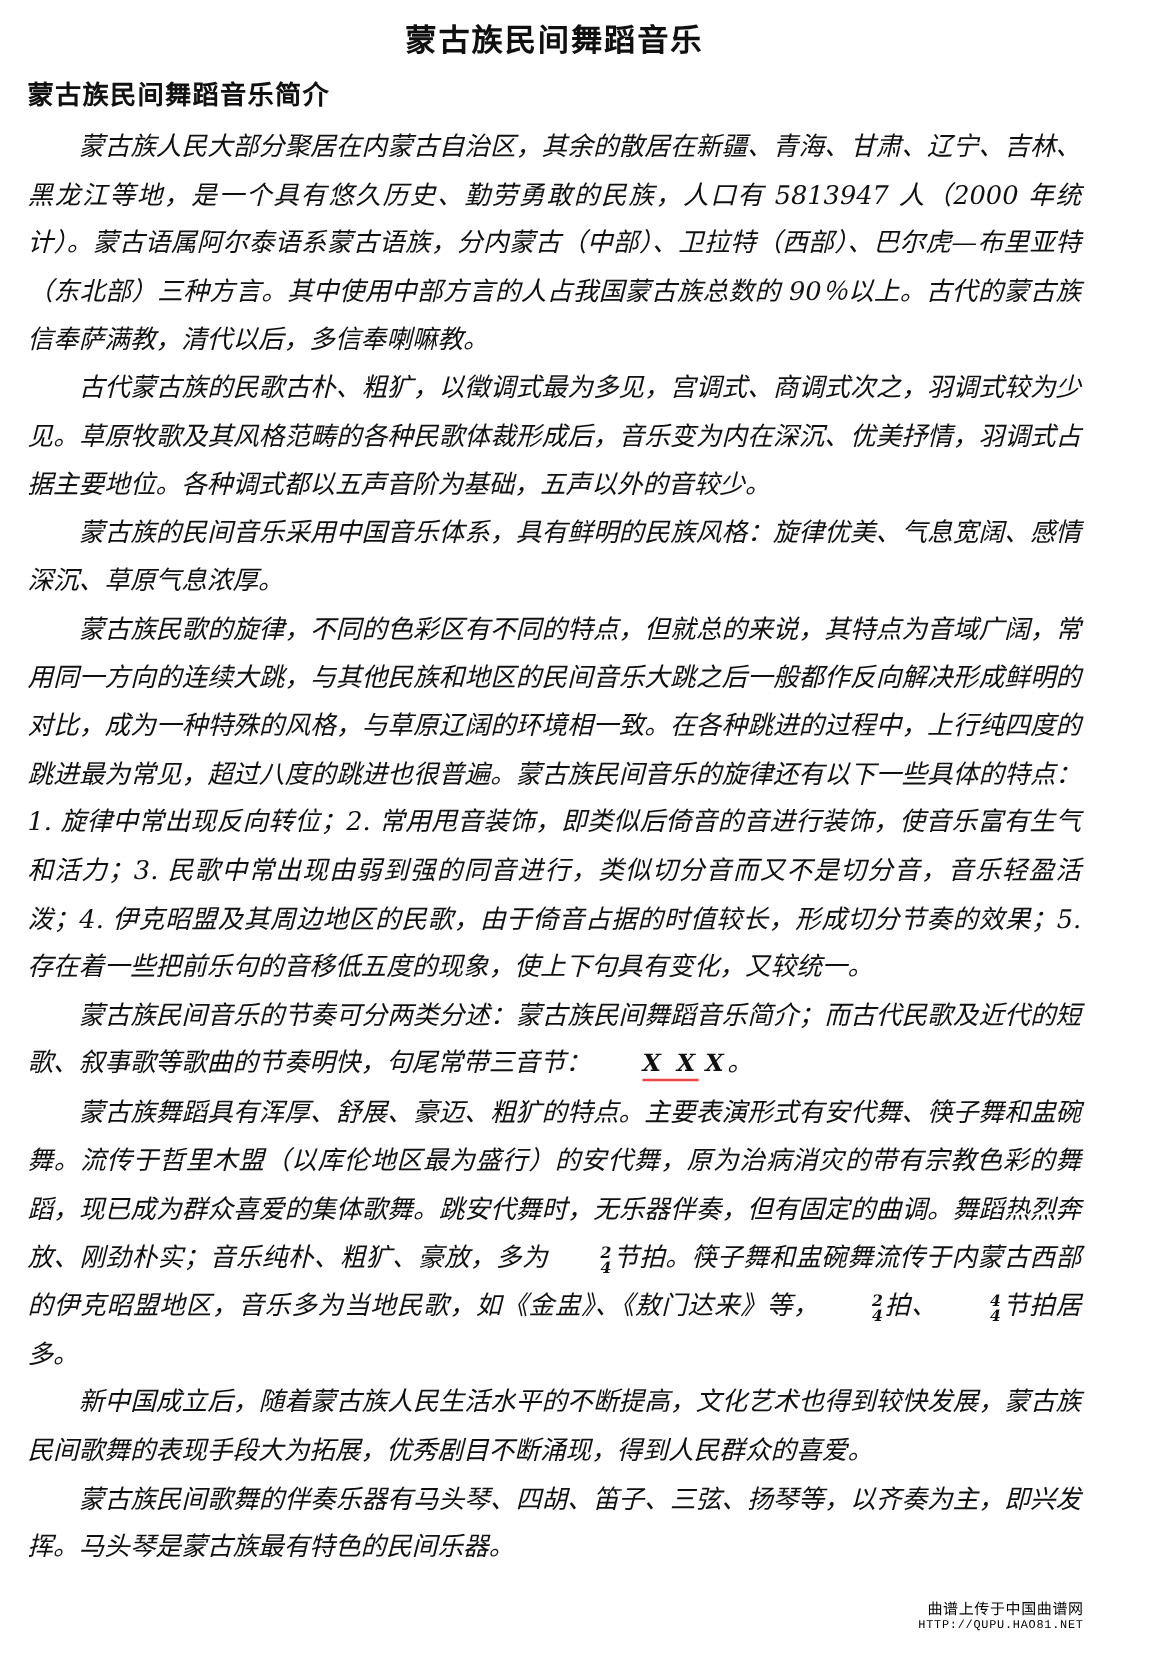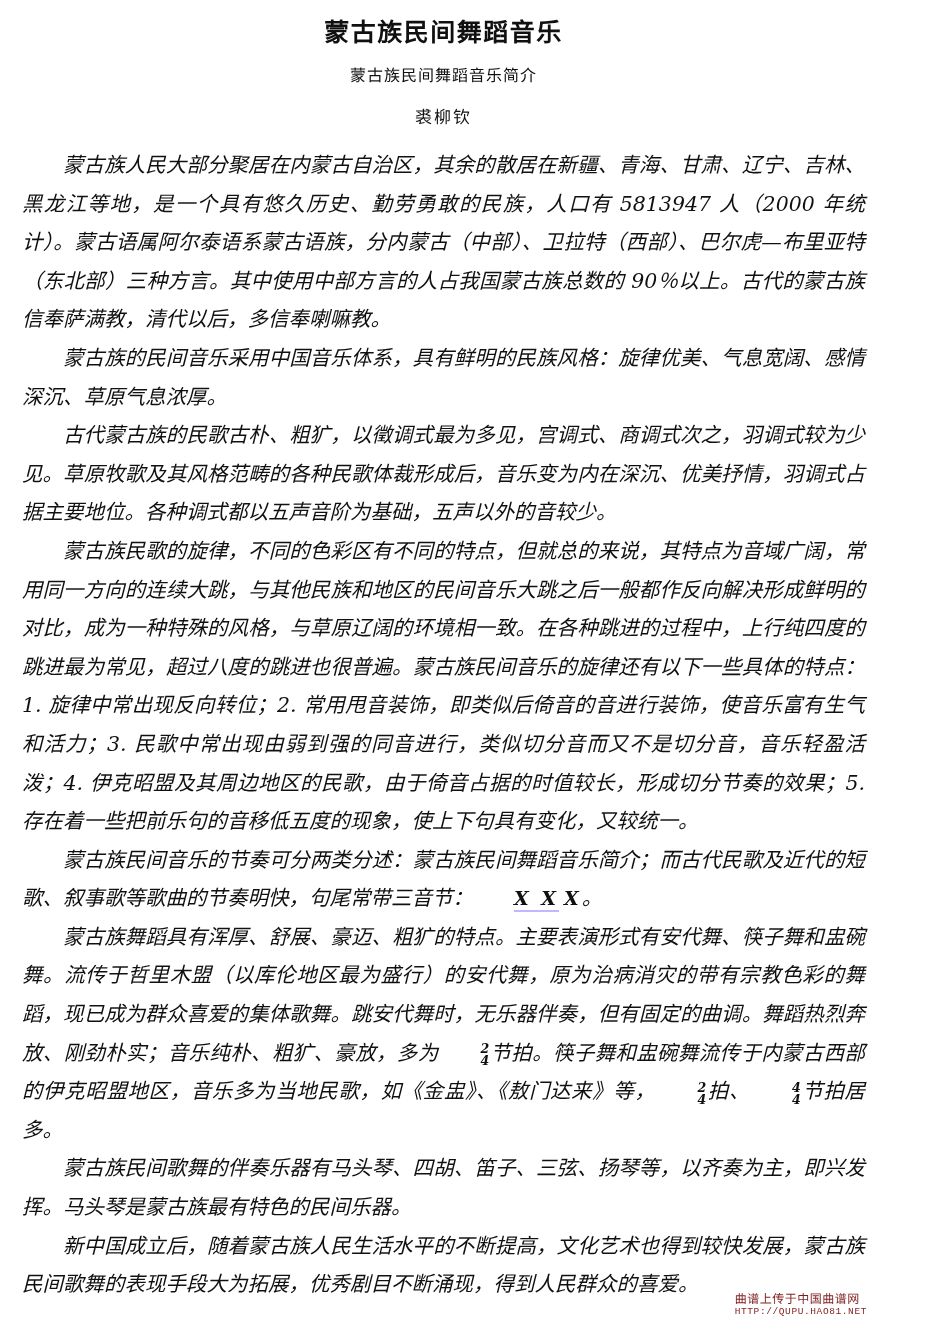"蒙古族民间舞蹈音乐简介" .subtitle { font-size: 16px -> 21px; font-weight: normal -> bold; text-align: center -> left }
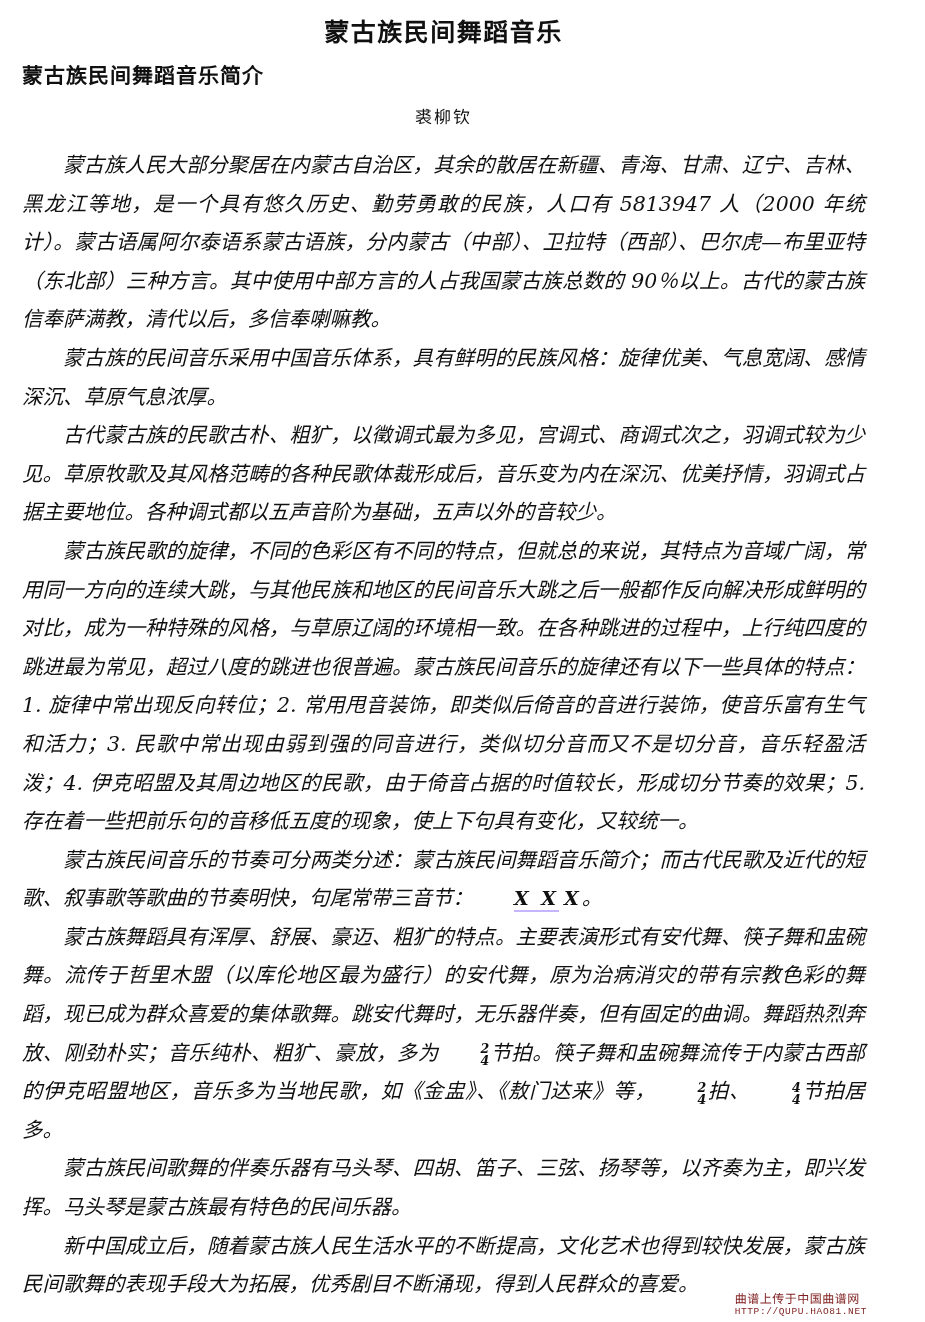"裘柳钦" div.author { html: <div>裘柳钦</div> -> none }
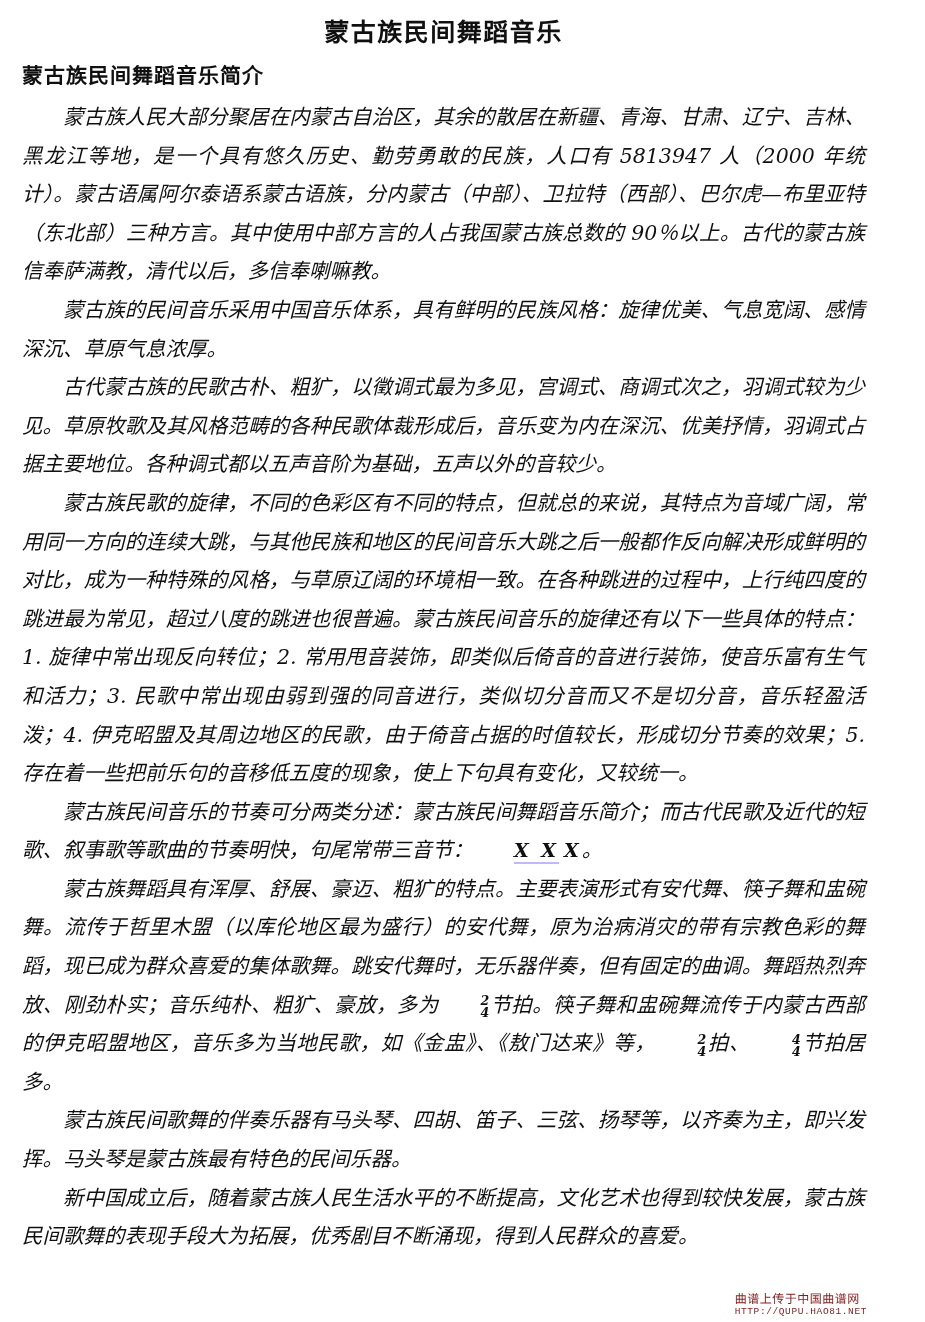"蒙古族的民间音乐采用中国音乐体系，具有鲜明的民族风格：旋律优美、气息宽阔、感情深" p { order: before "古代蒙古族的民歌古朴、粗犷，以徵调式最为多见，宫调式、商调式次之，羽调式较为少见" -> after "古代蒙古族的民歌古朴、粗犷，以徵调式最为多见，宫调式、商调式次之，羽调式较为少见" }
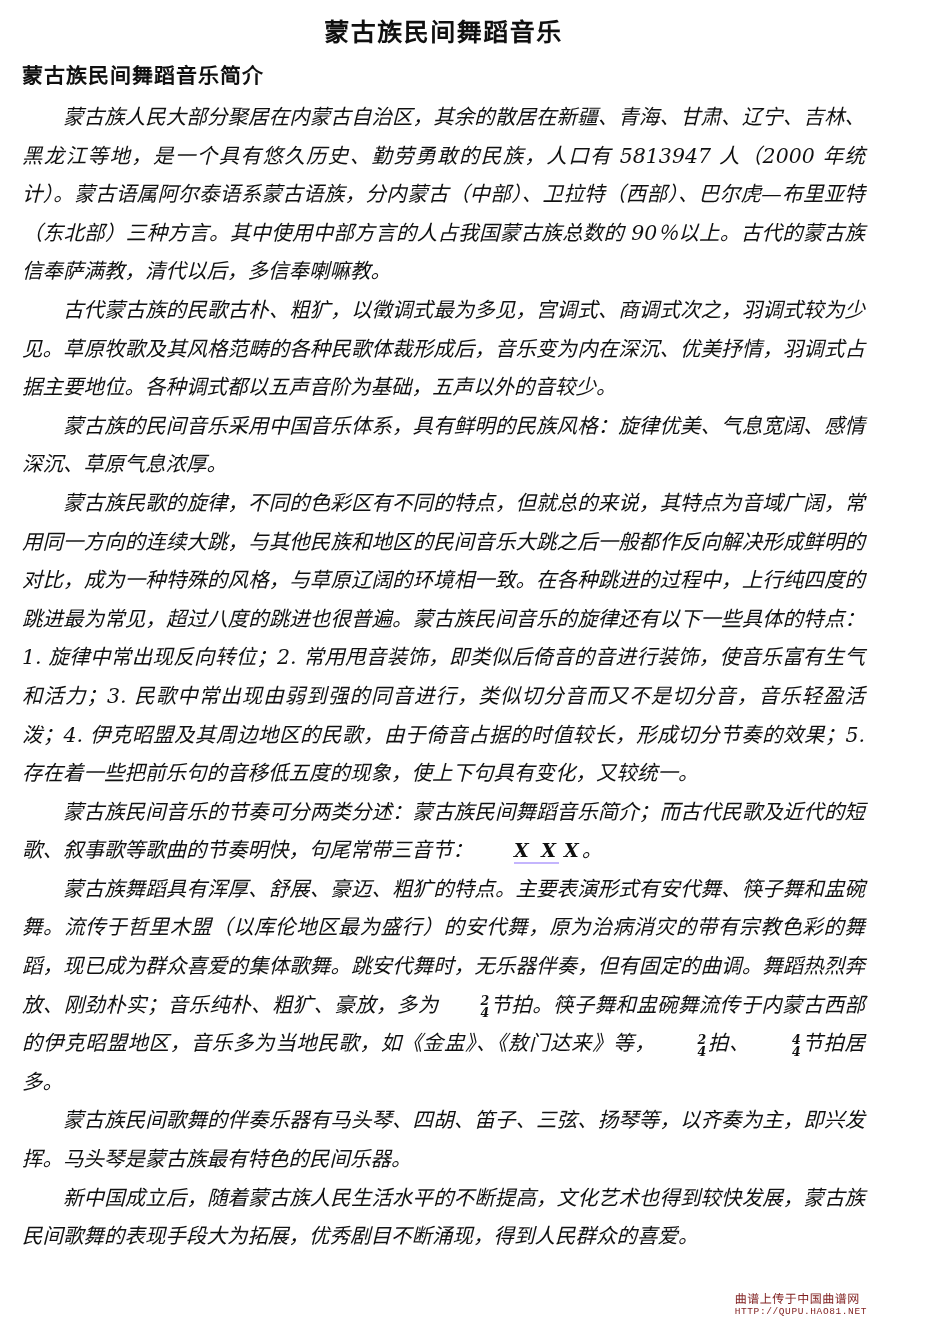"X X" .rhythm .beamed { border-bottom: 2px solid #c4b5fd -> 2px solid #ef4444 }
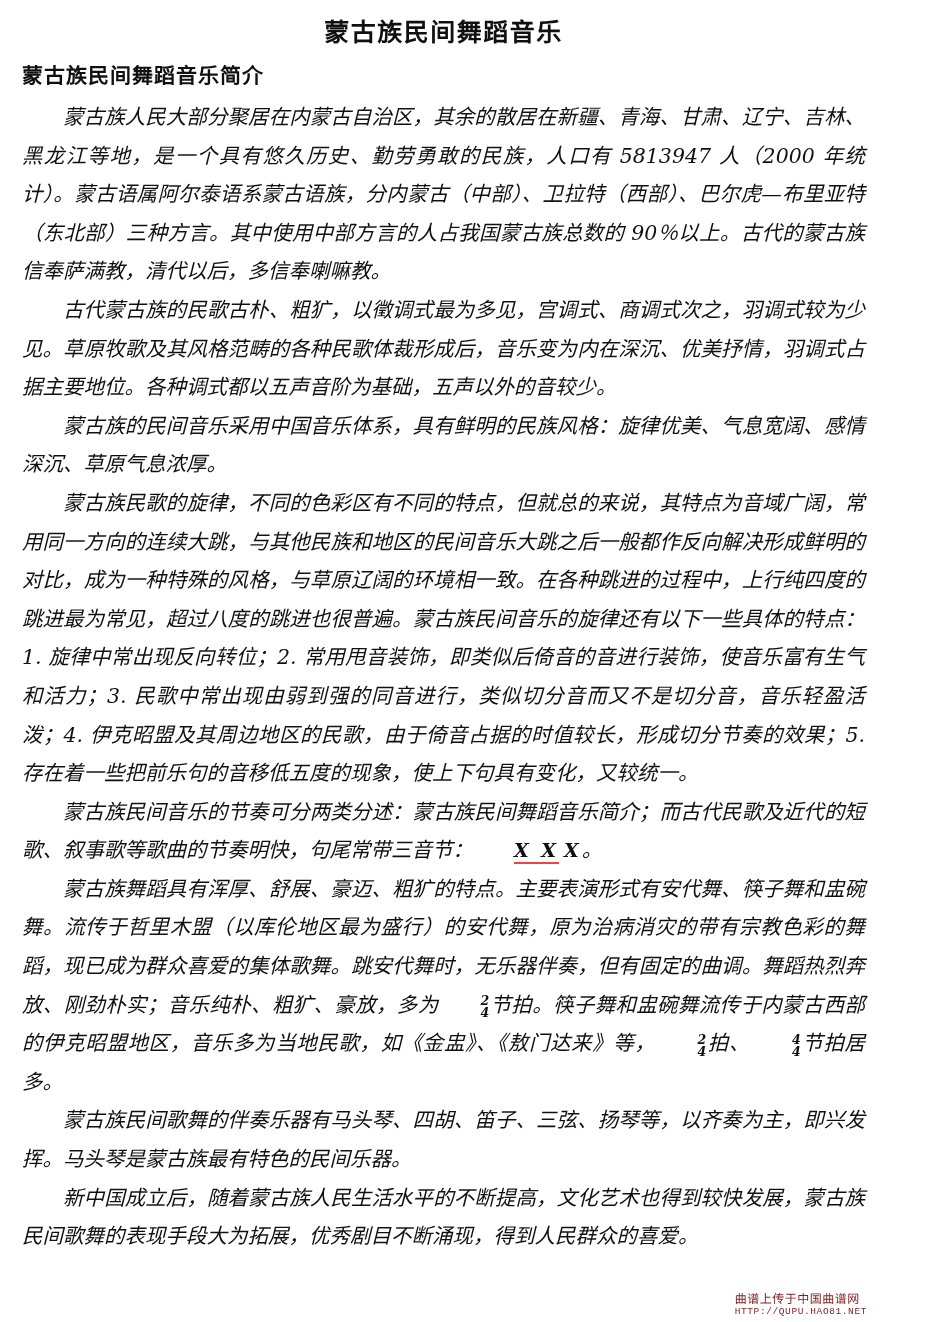"蒙古族民间歌舞的伴奏乐器有马头琴、四胡、笛子、三弦、扬琴等，以齐奏为主，即兴发挥" p { order: before "新中国成立后，随着蒙古族人民生活水平的不断提高，文化艺术也得到较快发展，蒙古族民" -> after "新中国成立后，随着蒙古族人民生活水平的不断提高，文化艺术也得到较快发展，蒙古族民" }
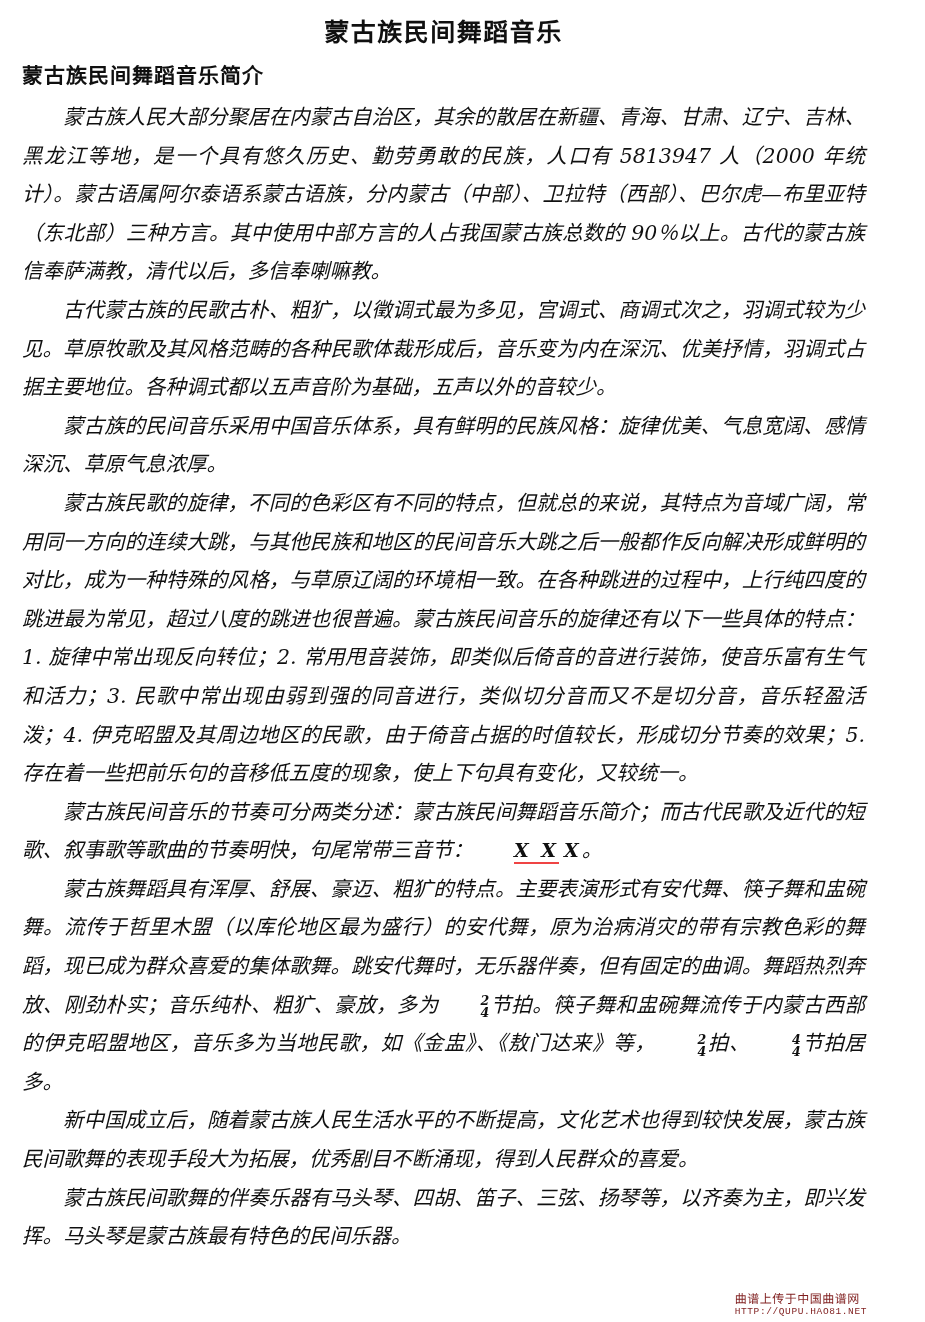"曲谱上传于中国曲谱网" .watermark { bottom: 4px -> 16px; color: #7f1d1d -> #000000; text-align: left -> right }
